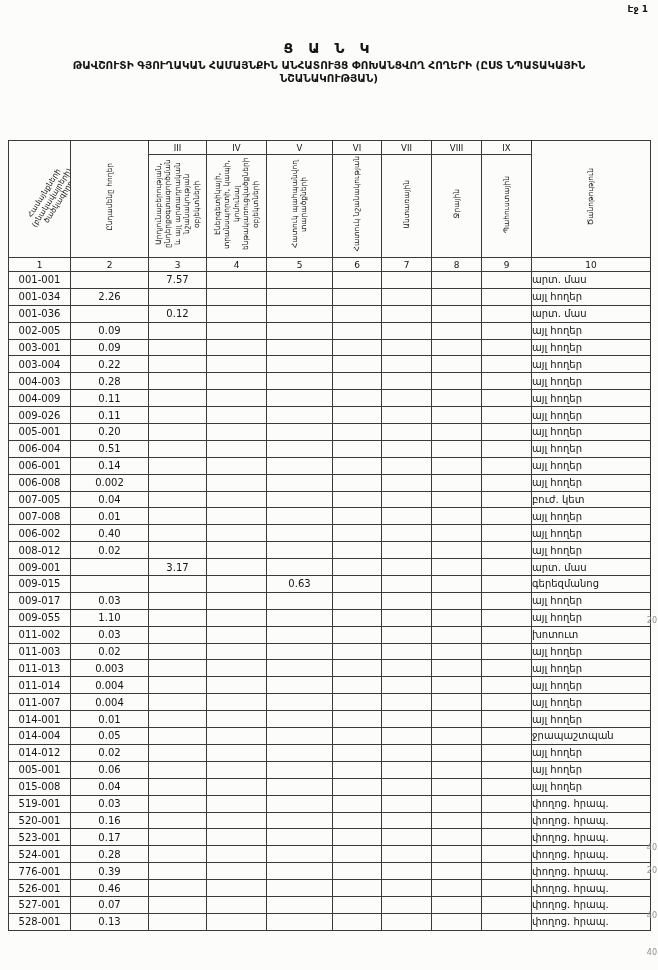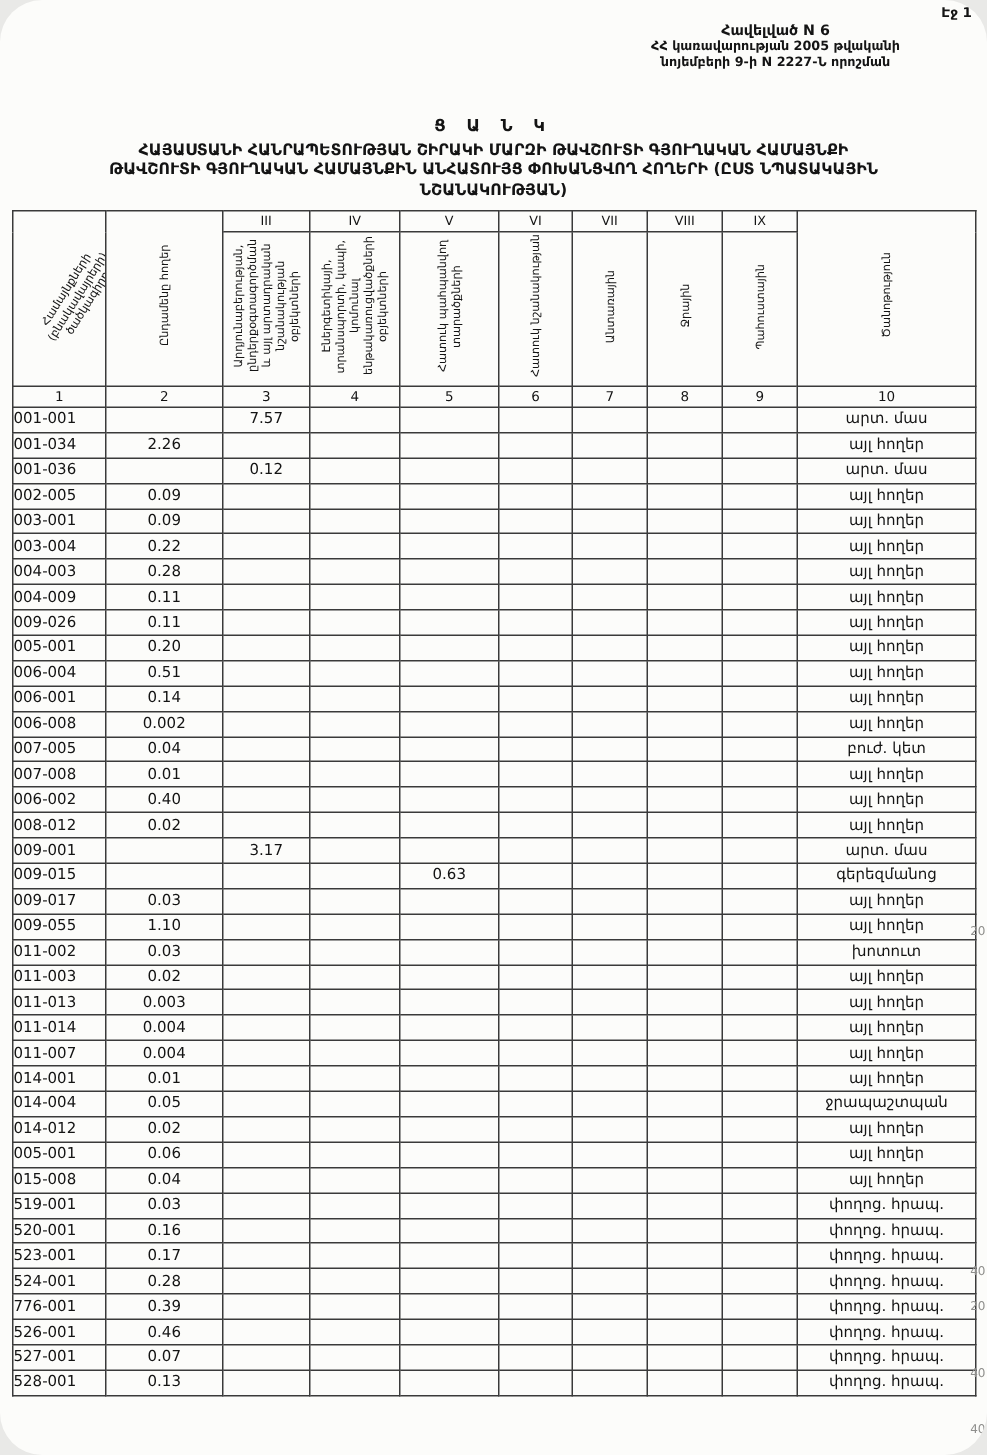"Էջ 1" .page { border-radius: 28px -> none }
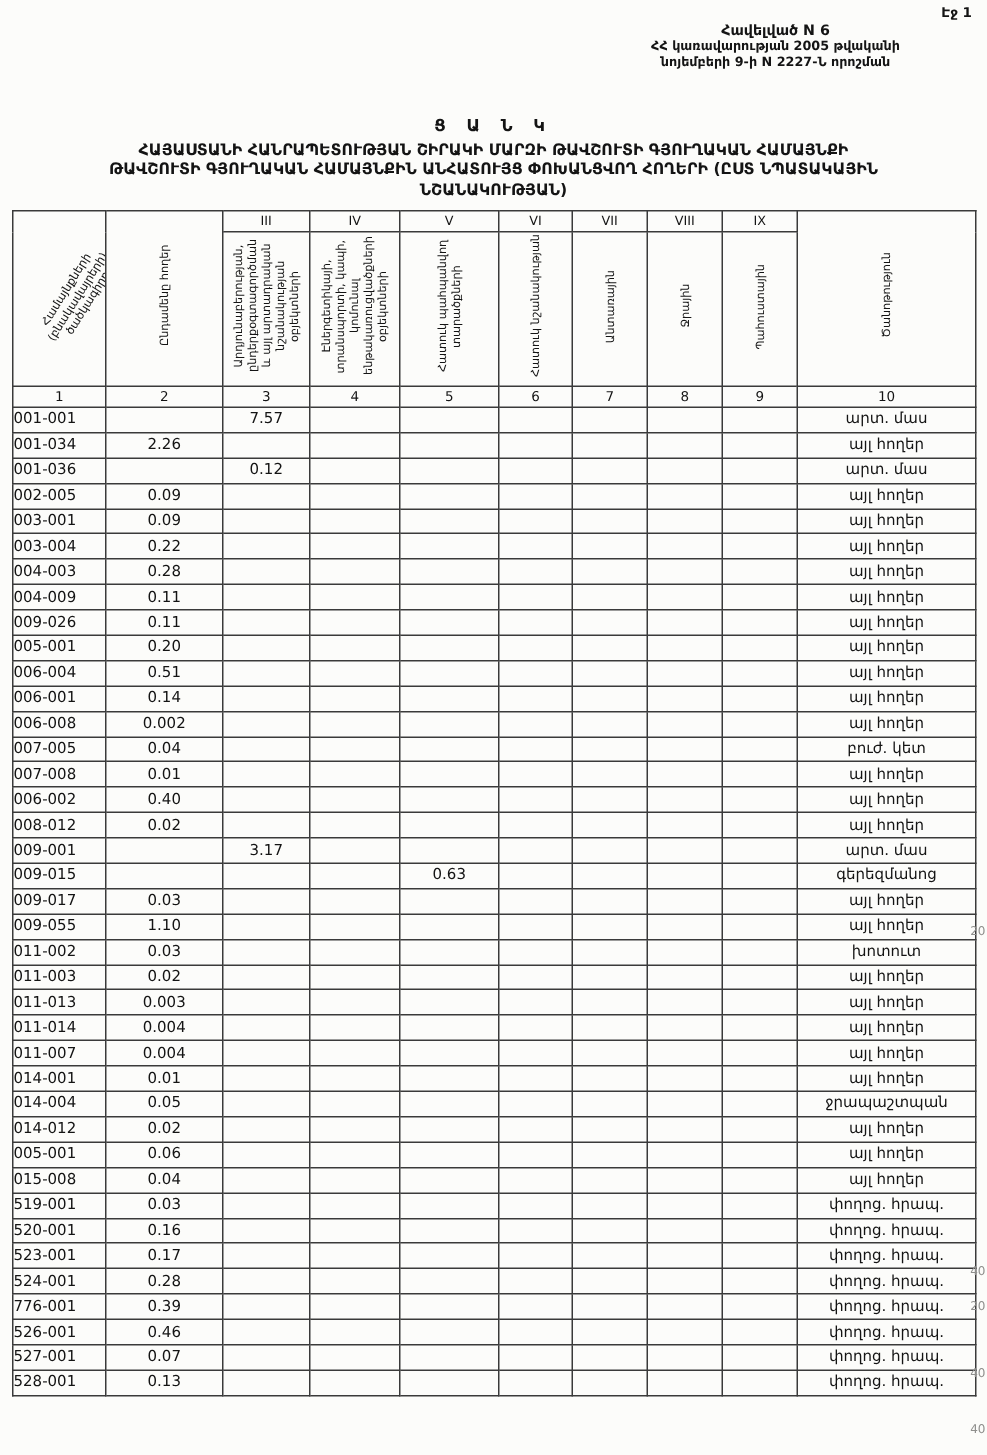"Հավելված N 6" div.annex-block { html: <div> <div>Հավելված N 6</div> <div>ՀՀ կառավարության 2005 թվականի</div> <div>նոյեմբերի 9-ի N 2227-Ն որոշման</div> </div> -> none }
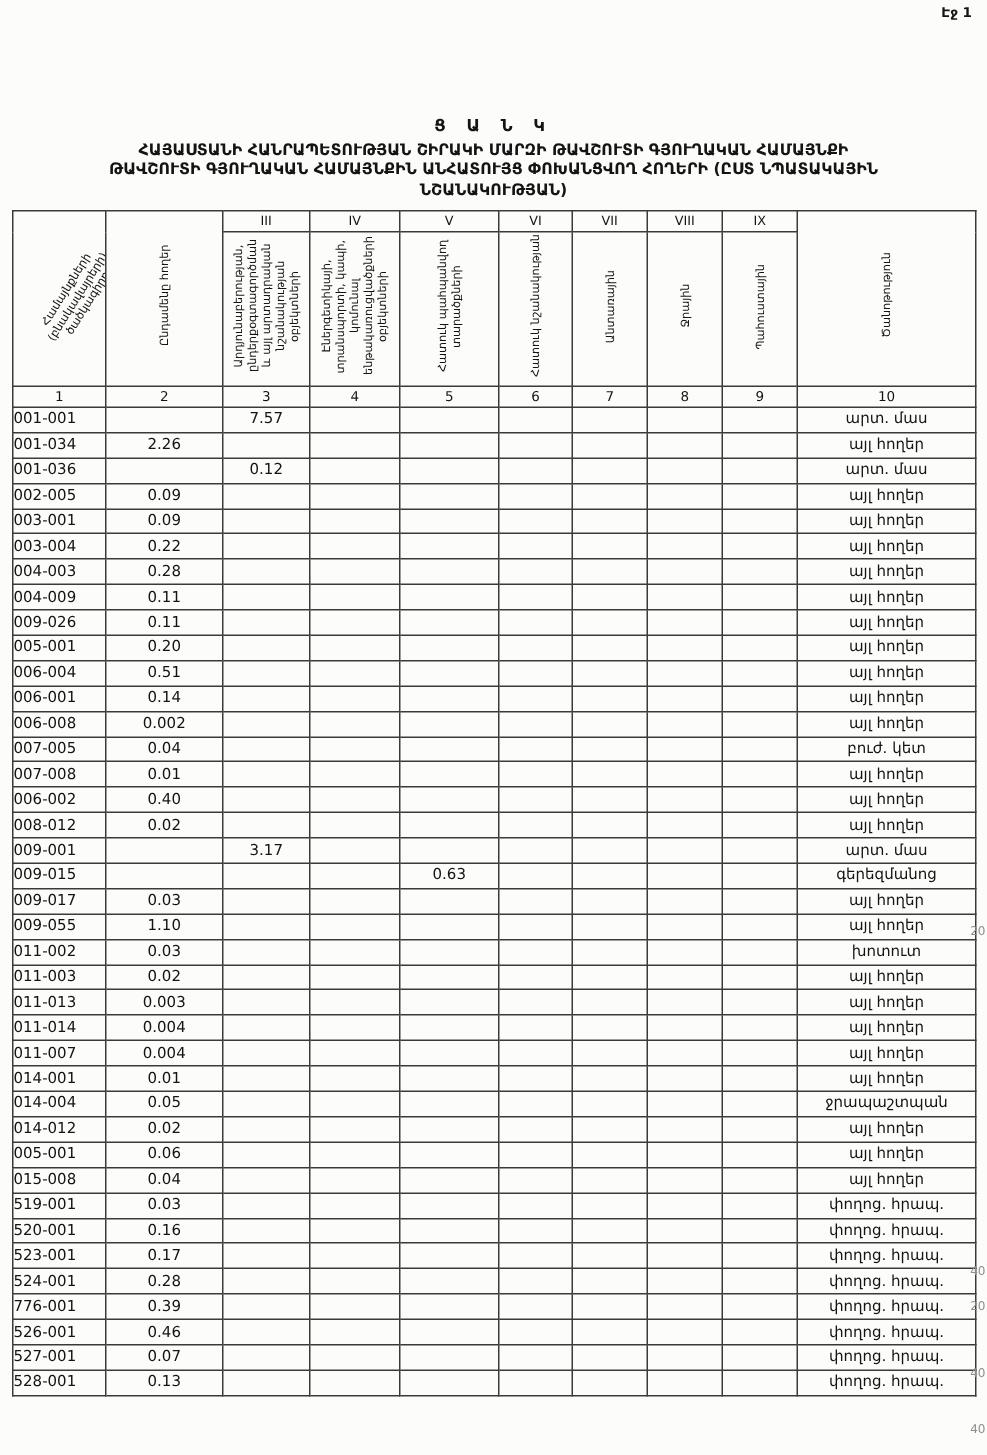"Ց Ա Ն Կ" .cank { font-size: 11px -> 14px; margin-top: 35px -> none }
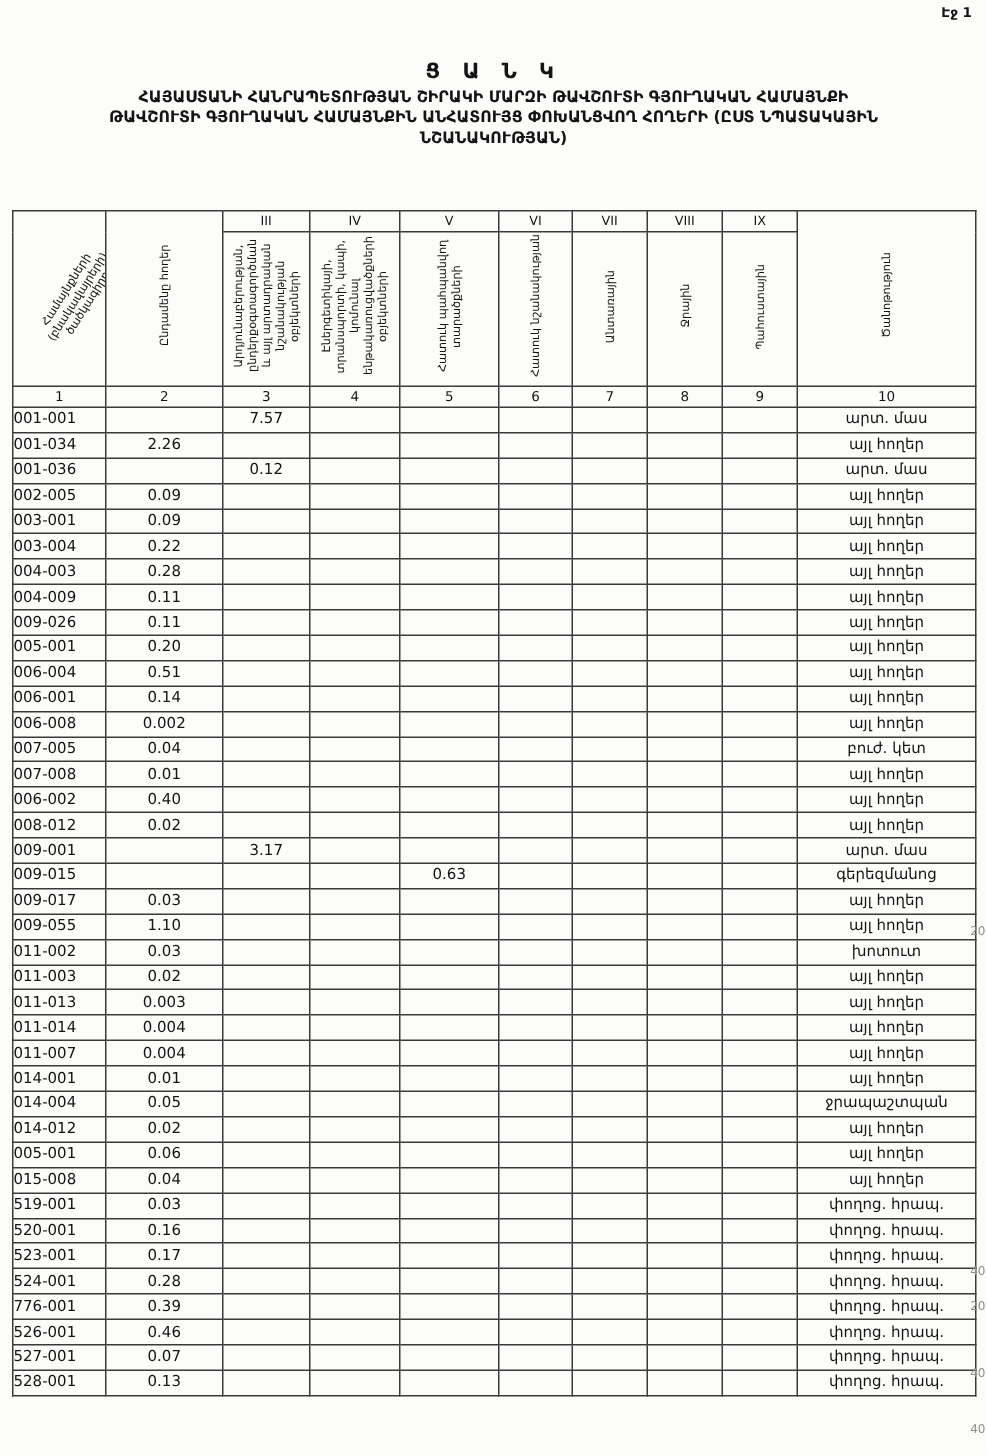"ՀԱՅԱՍՏԱՆԻ ՀԱՆՐԱՊԵՏՈՒԹՅԱՆ ՇԻՐԱԿԻ ՄԱՐԶԻ" div { html: <div>ՀԱՅԱՍՏԱՆԻ ՀԱՆՐԱՊԵՏՈՒԹՅԱՆ ՇԻՐԱԿԻ ՄԱՐԶԻ ԹԱՎՇՈՒՏԻ ԳՅՈՒՂԱԿԱՆ ՀԱՄԱՅՆՔԻ</div> -> none }
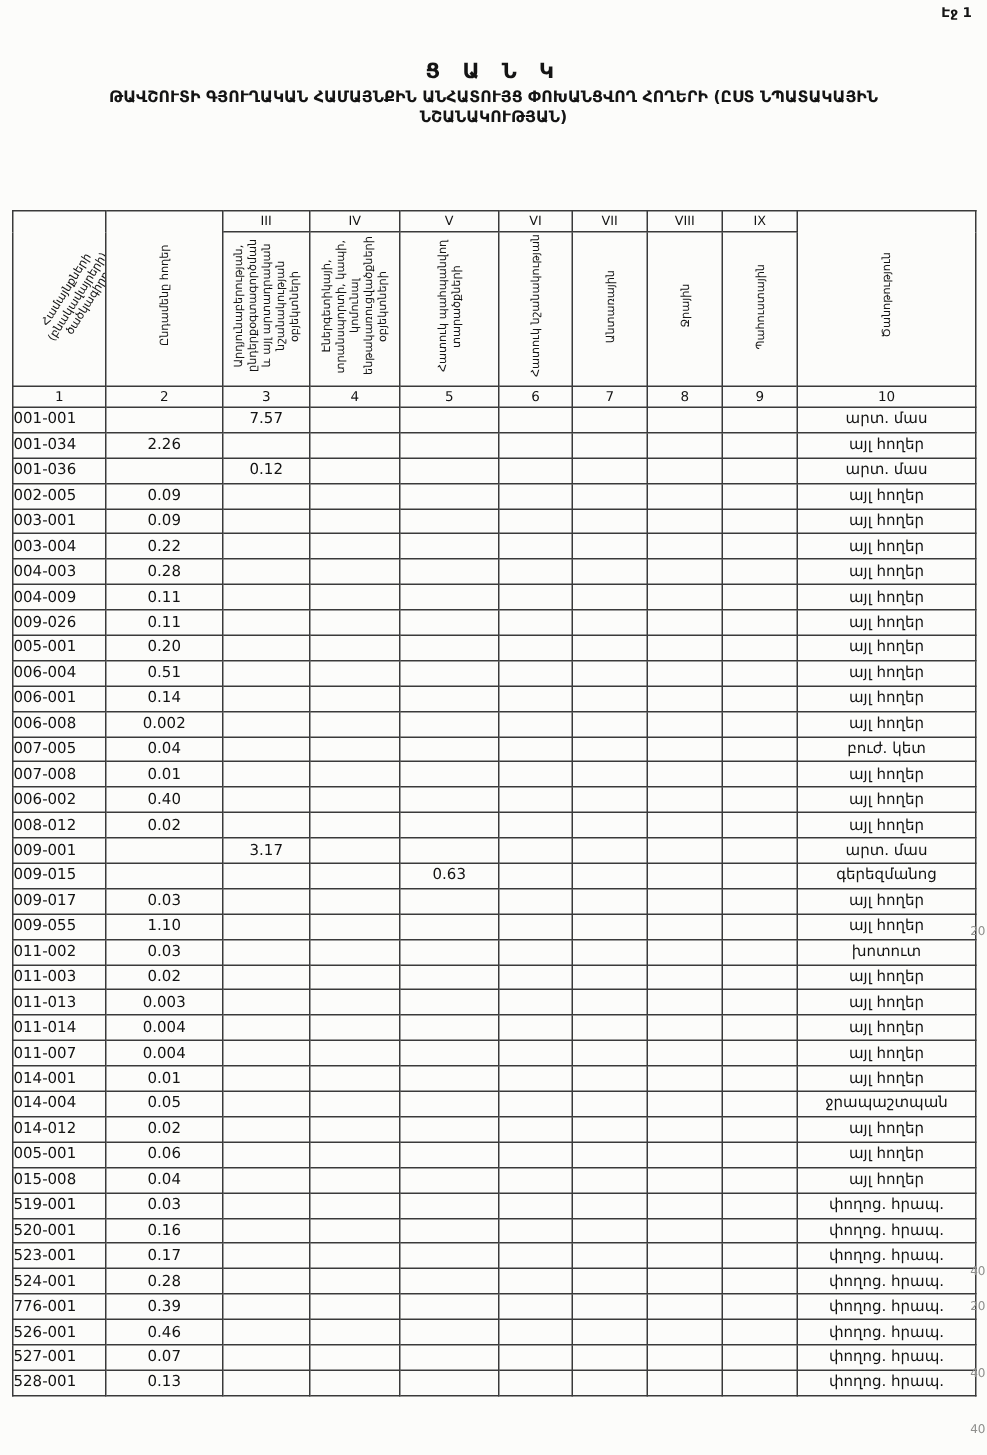"001-001" .c-code { text-align: left -> center }
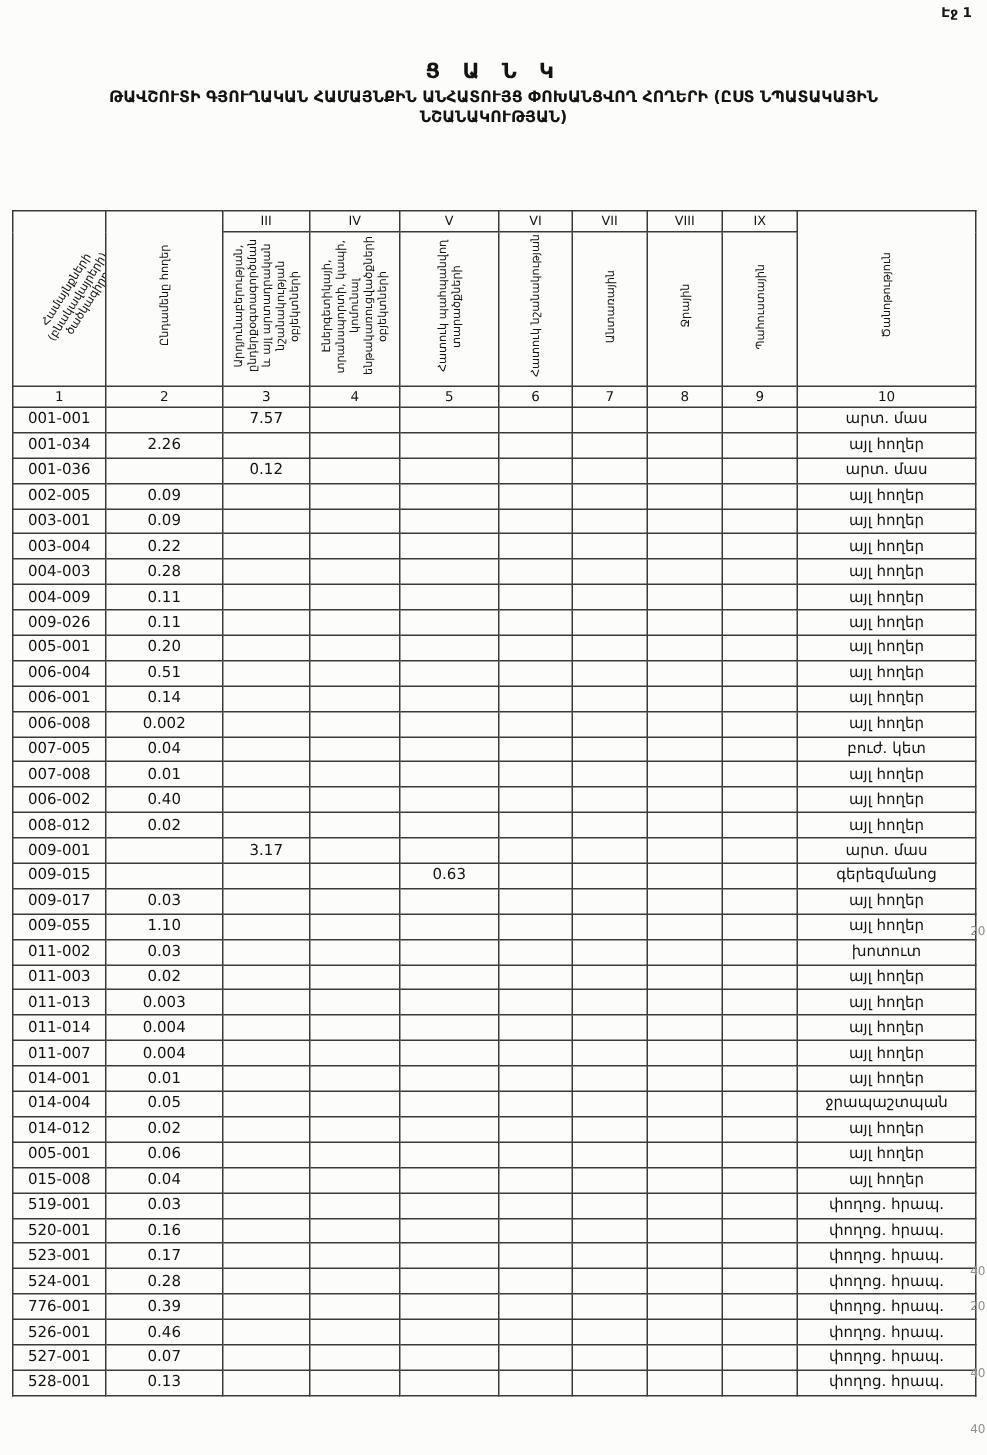"արտ. մաս" .c-note { text-align: center -> left }
